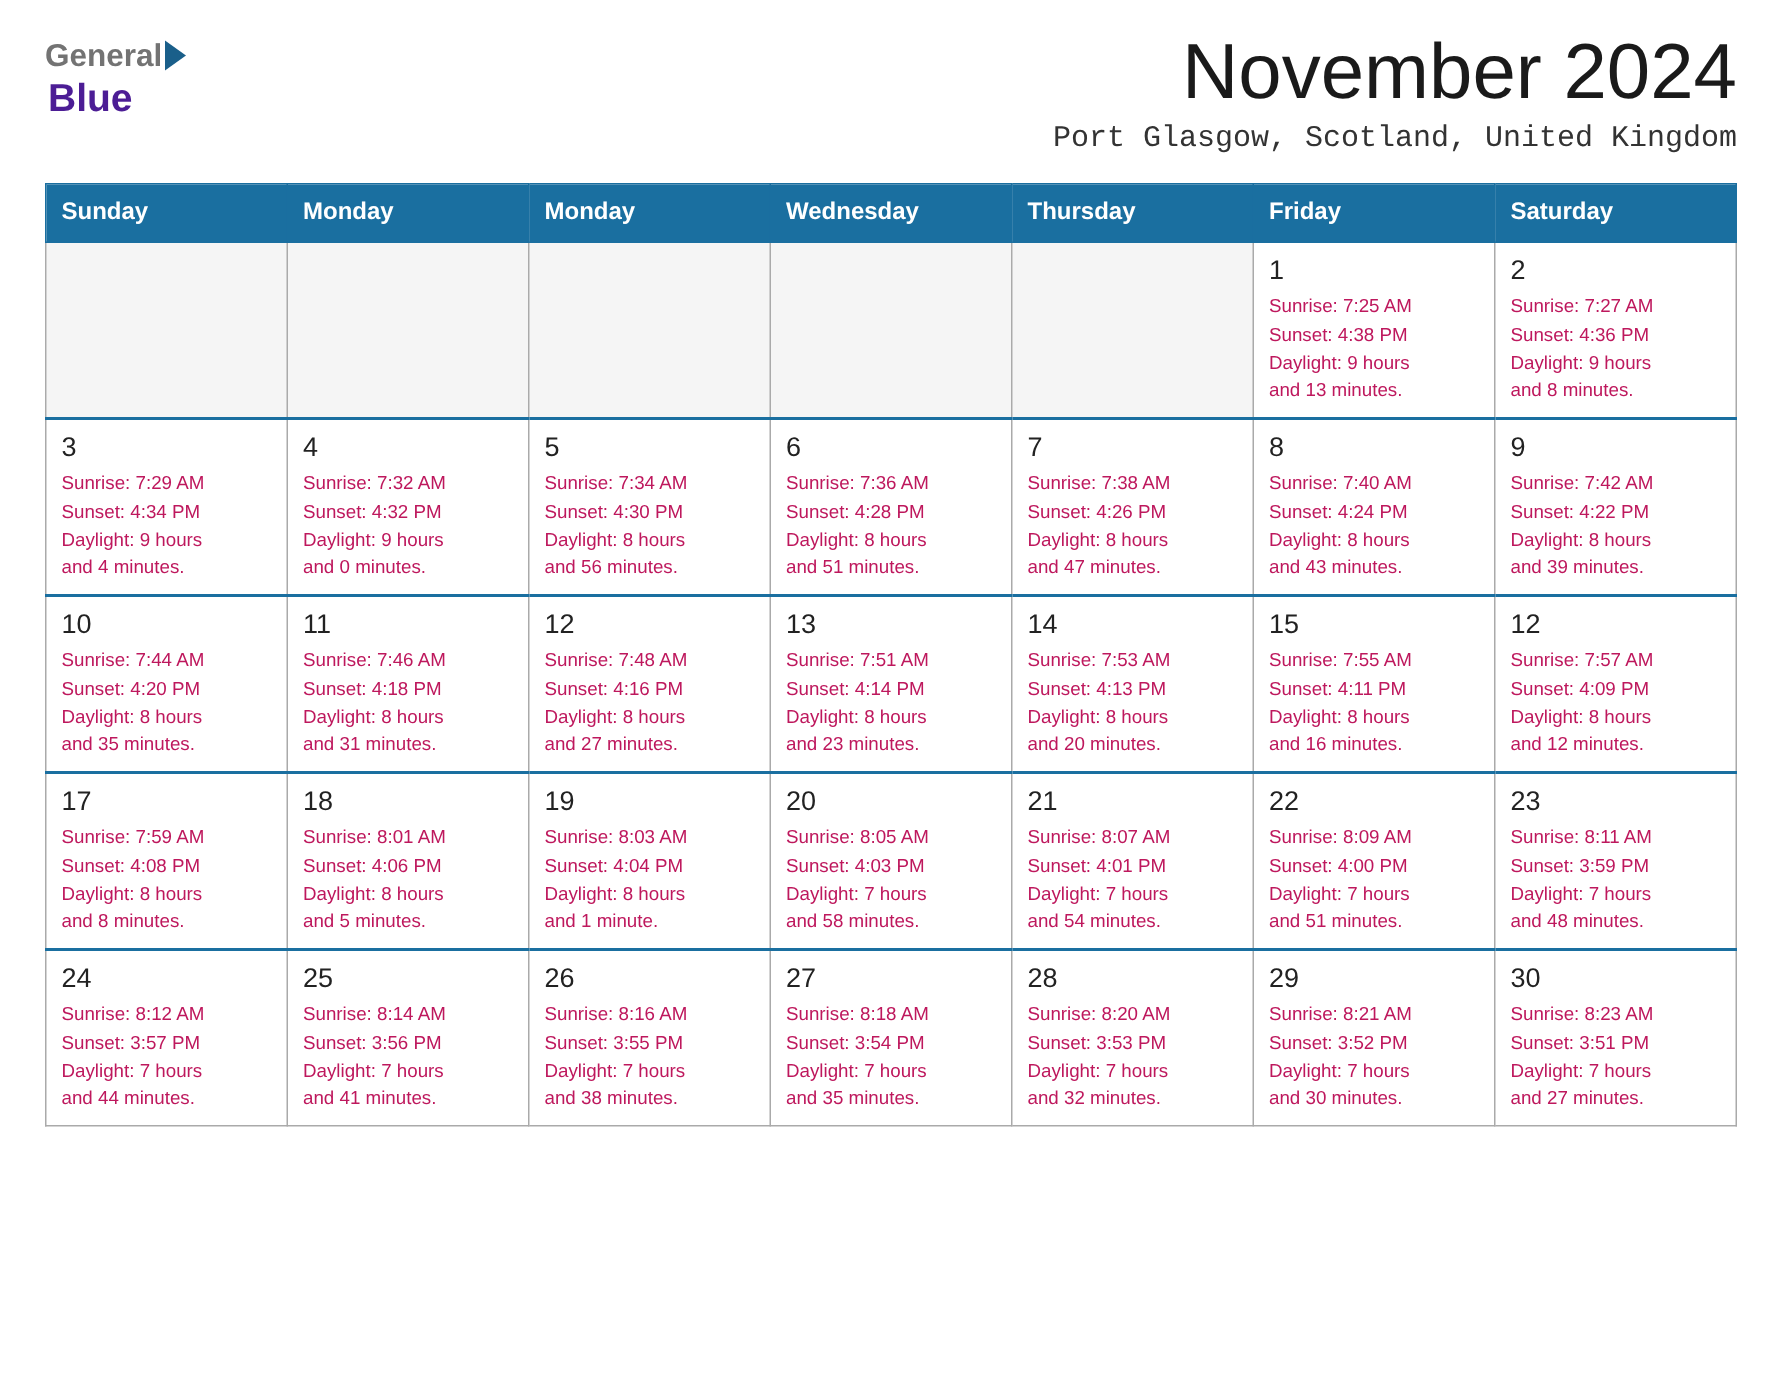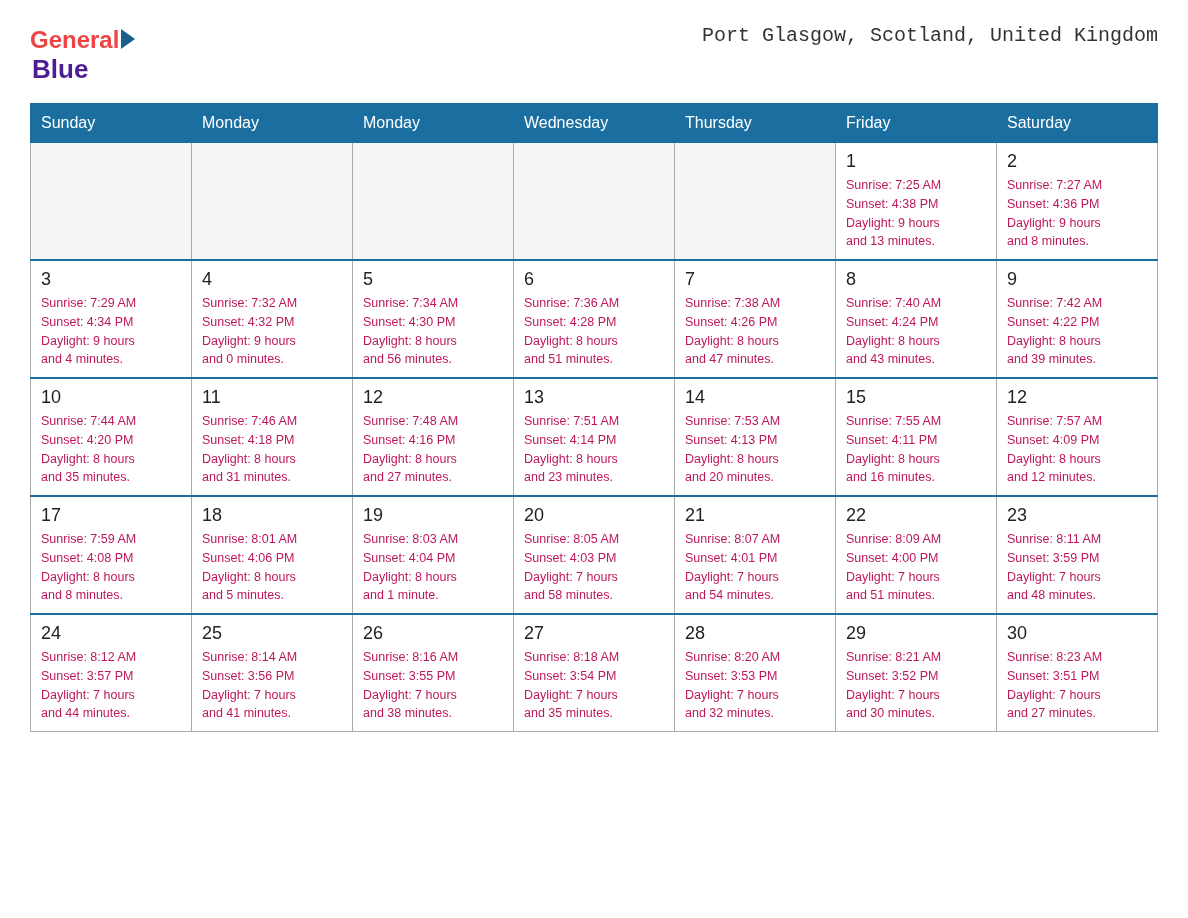"General" .logo-general { color: #ef4444 -> #737373; font-size: 24px -> 21px }
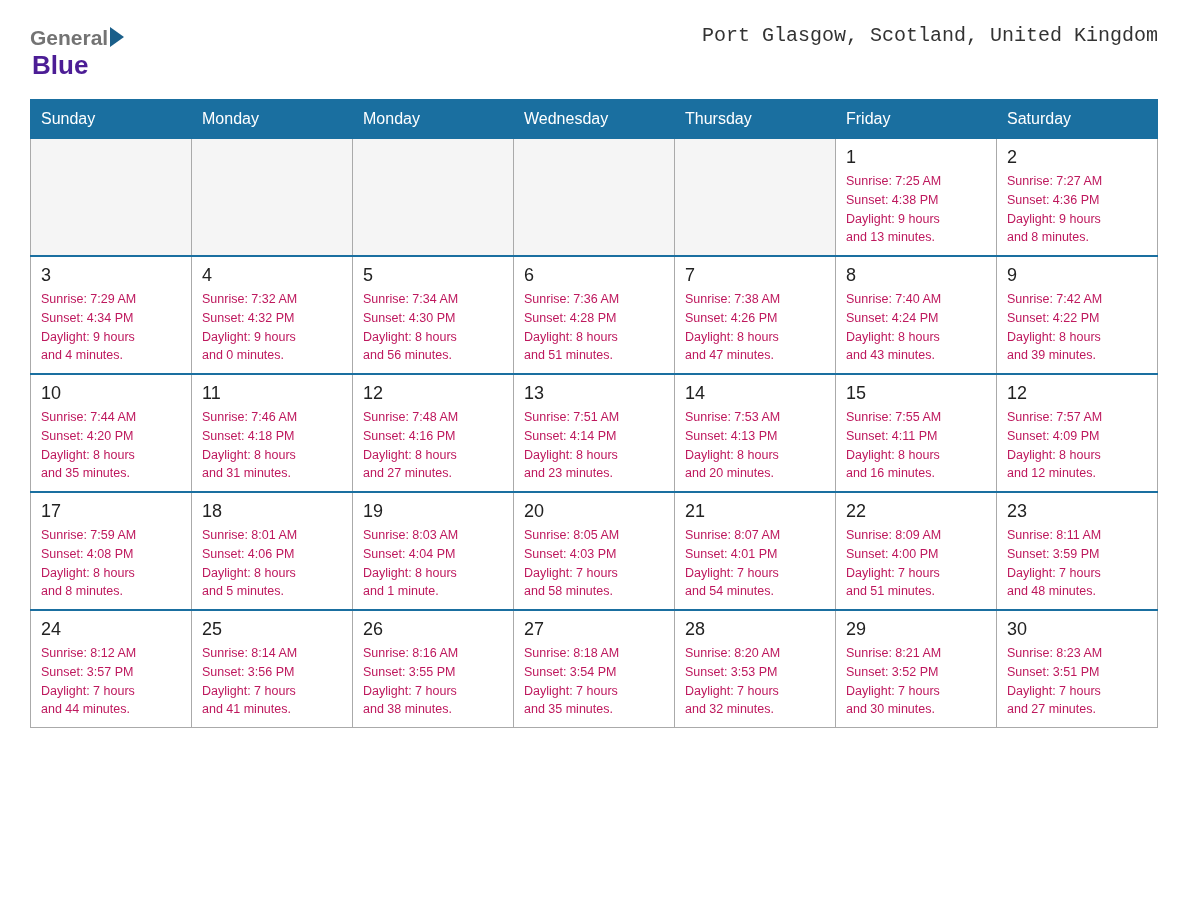"November 2024" div.month-title { html: none -> <div>November 2024</div> }
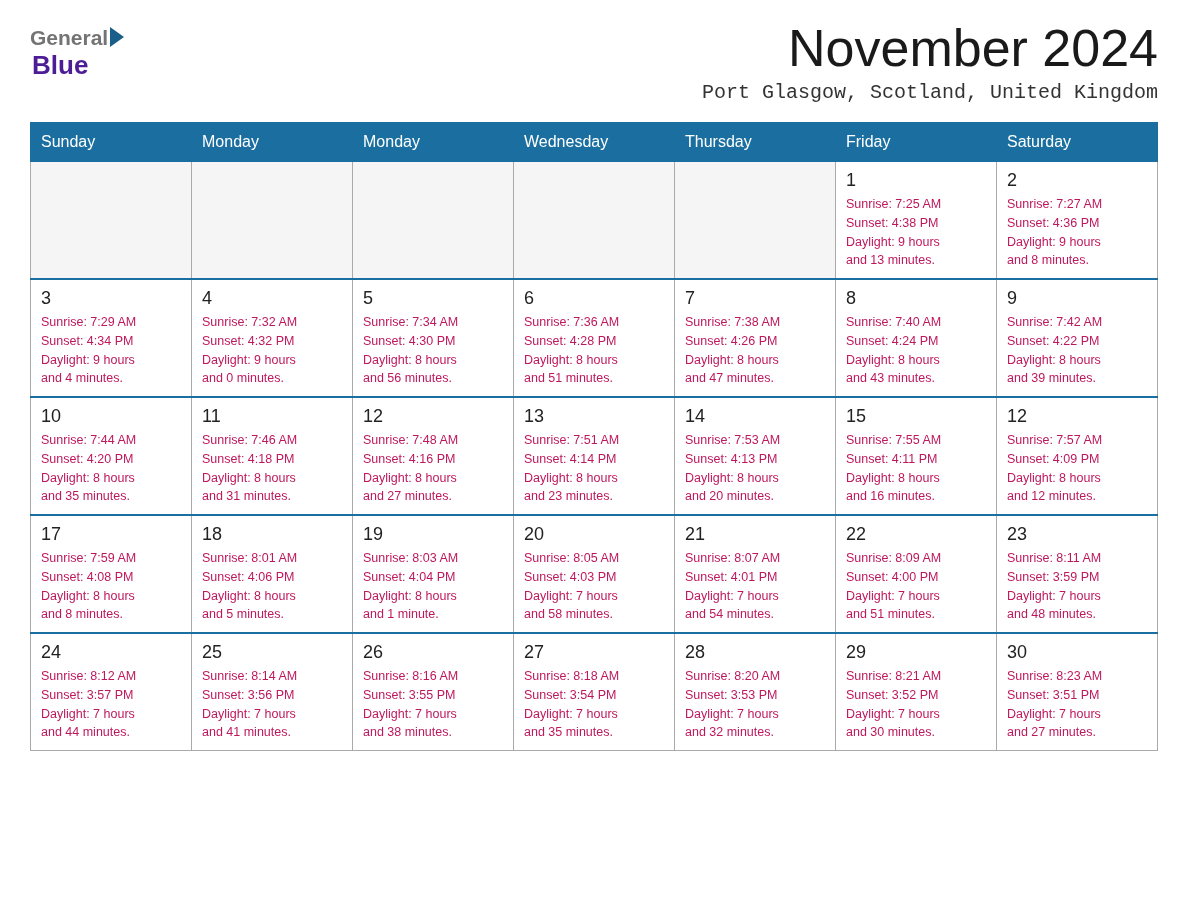"Sunday" .calendar-table th { font-weight: normal -> bold }
